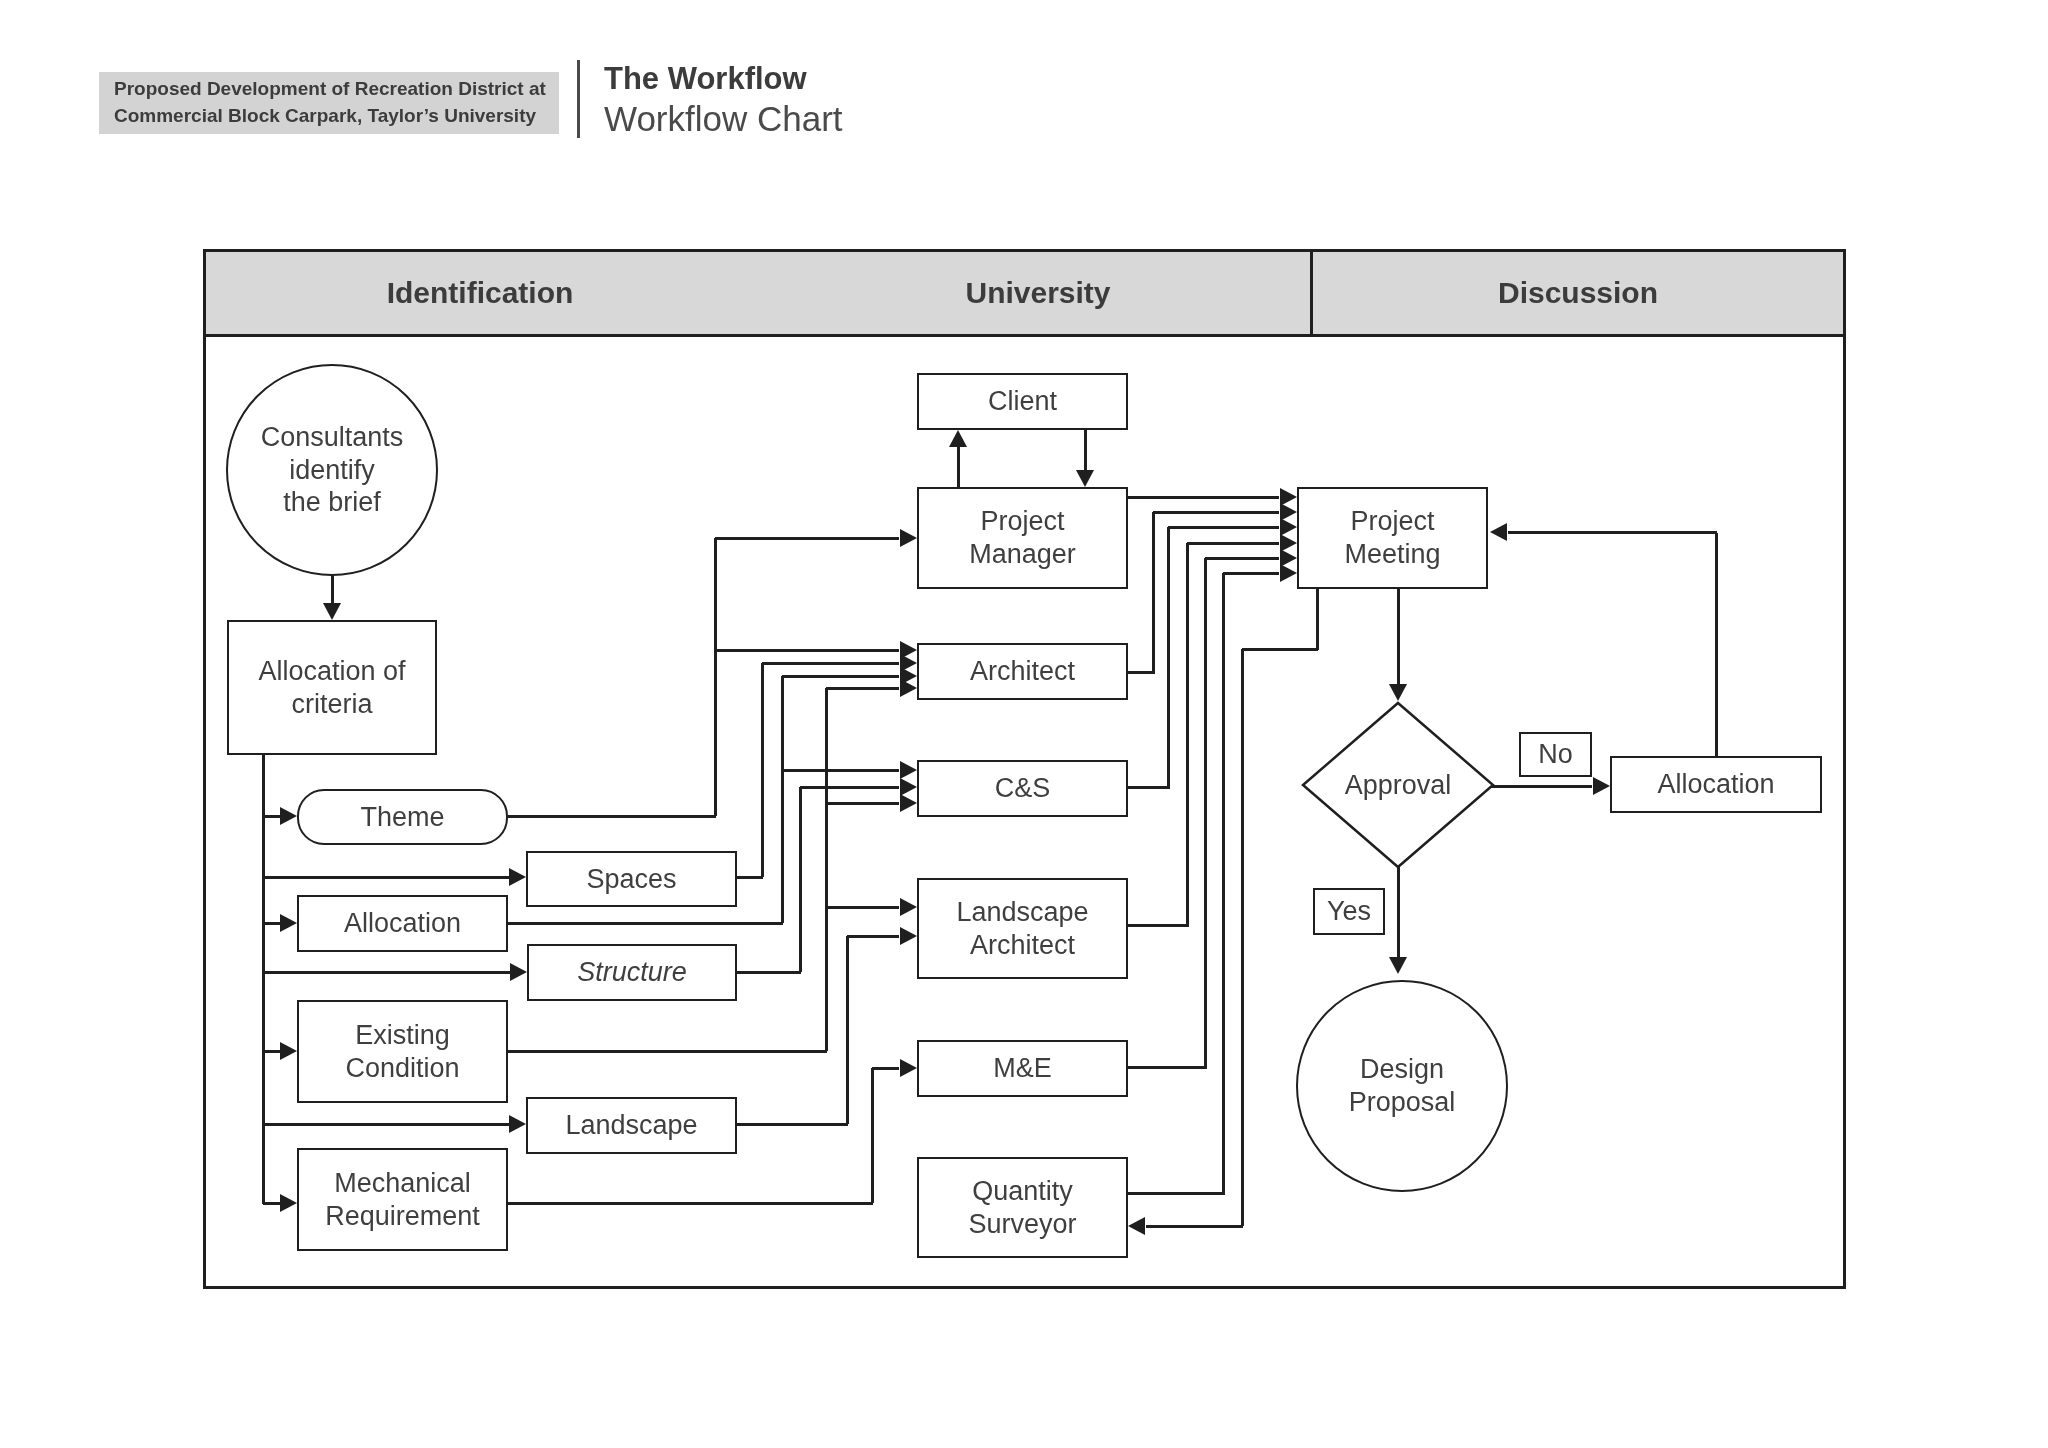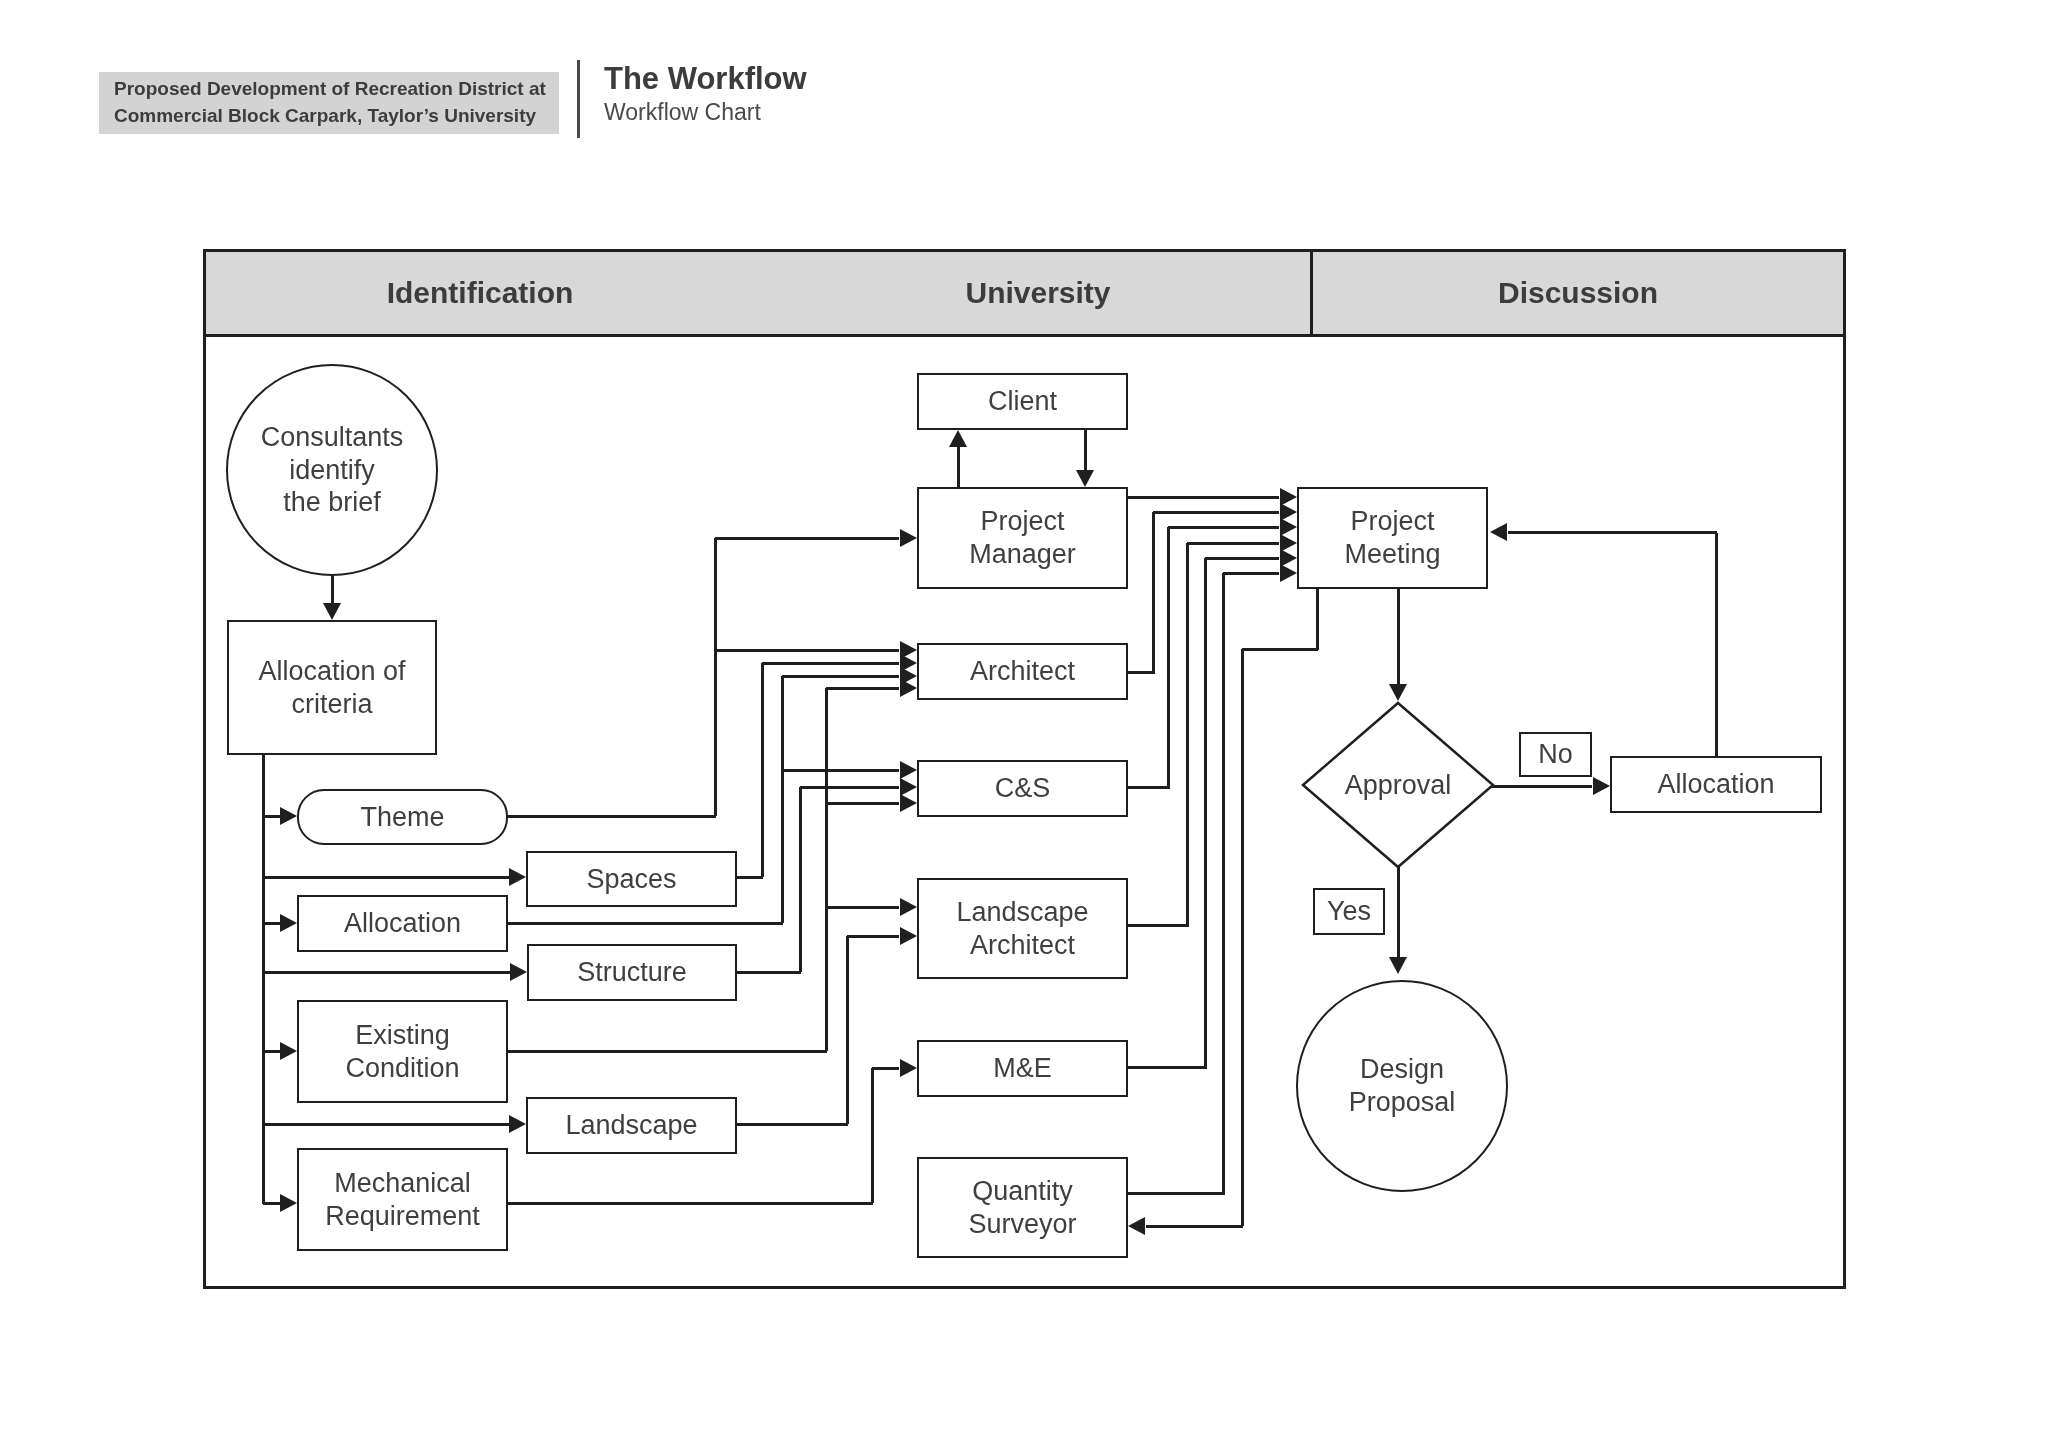"Workflow Chart" #sub-title { font-size: 23px -> 35px }
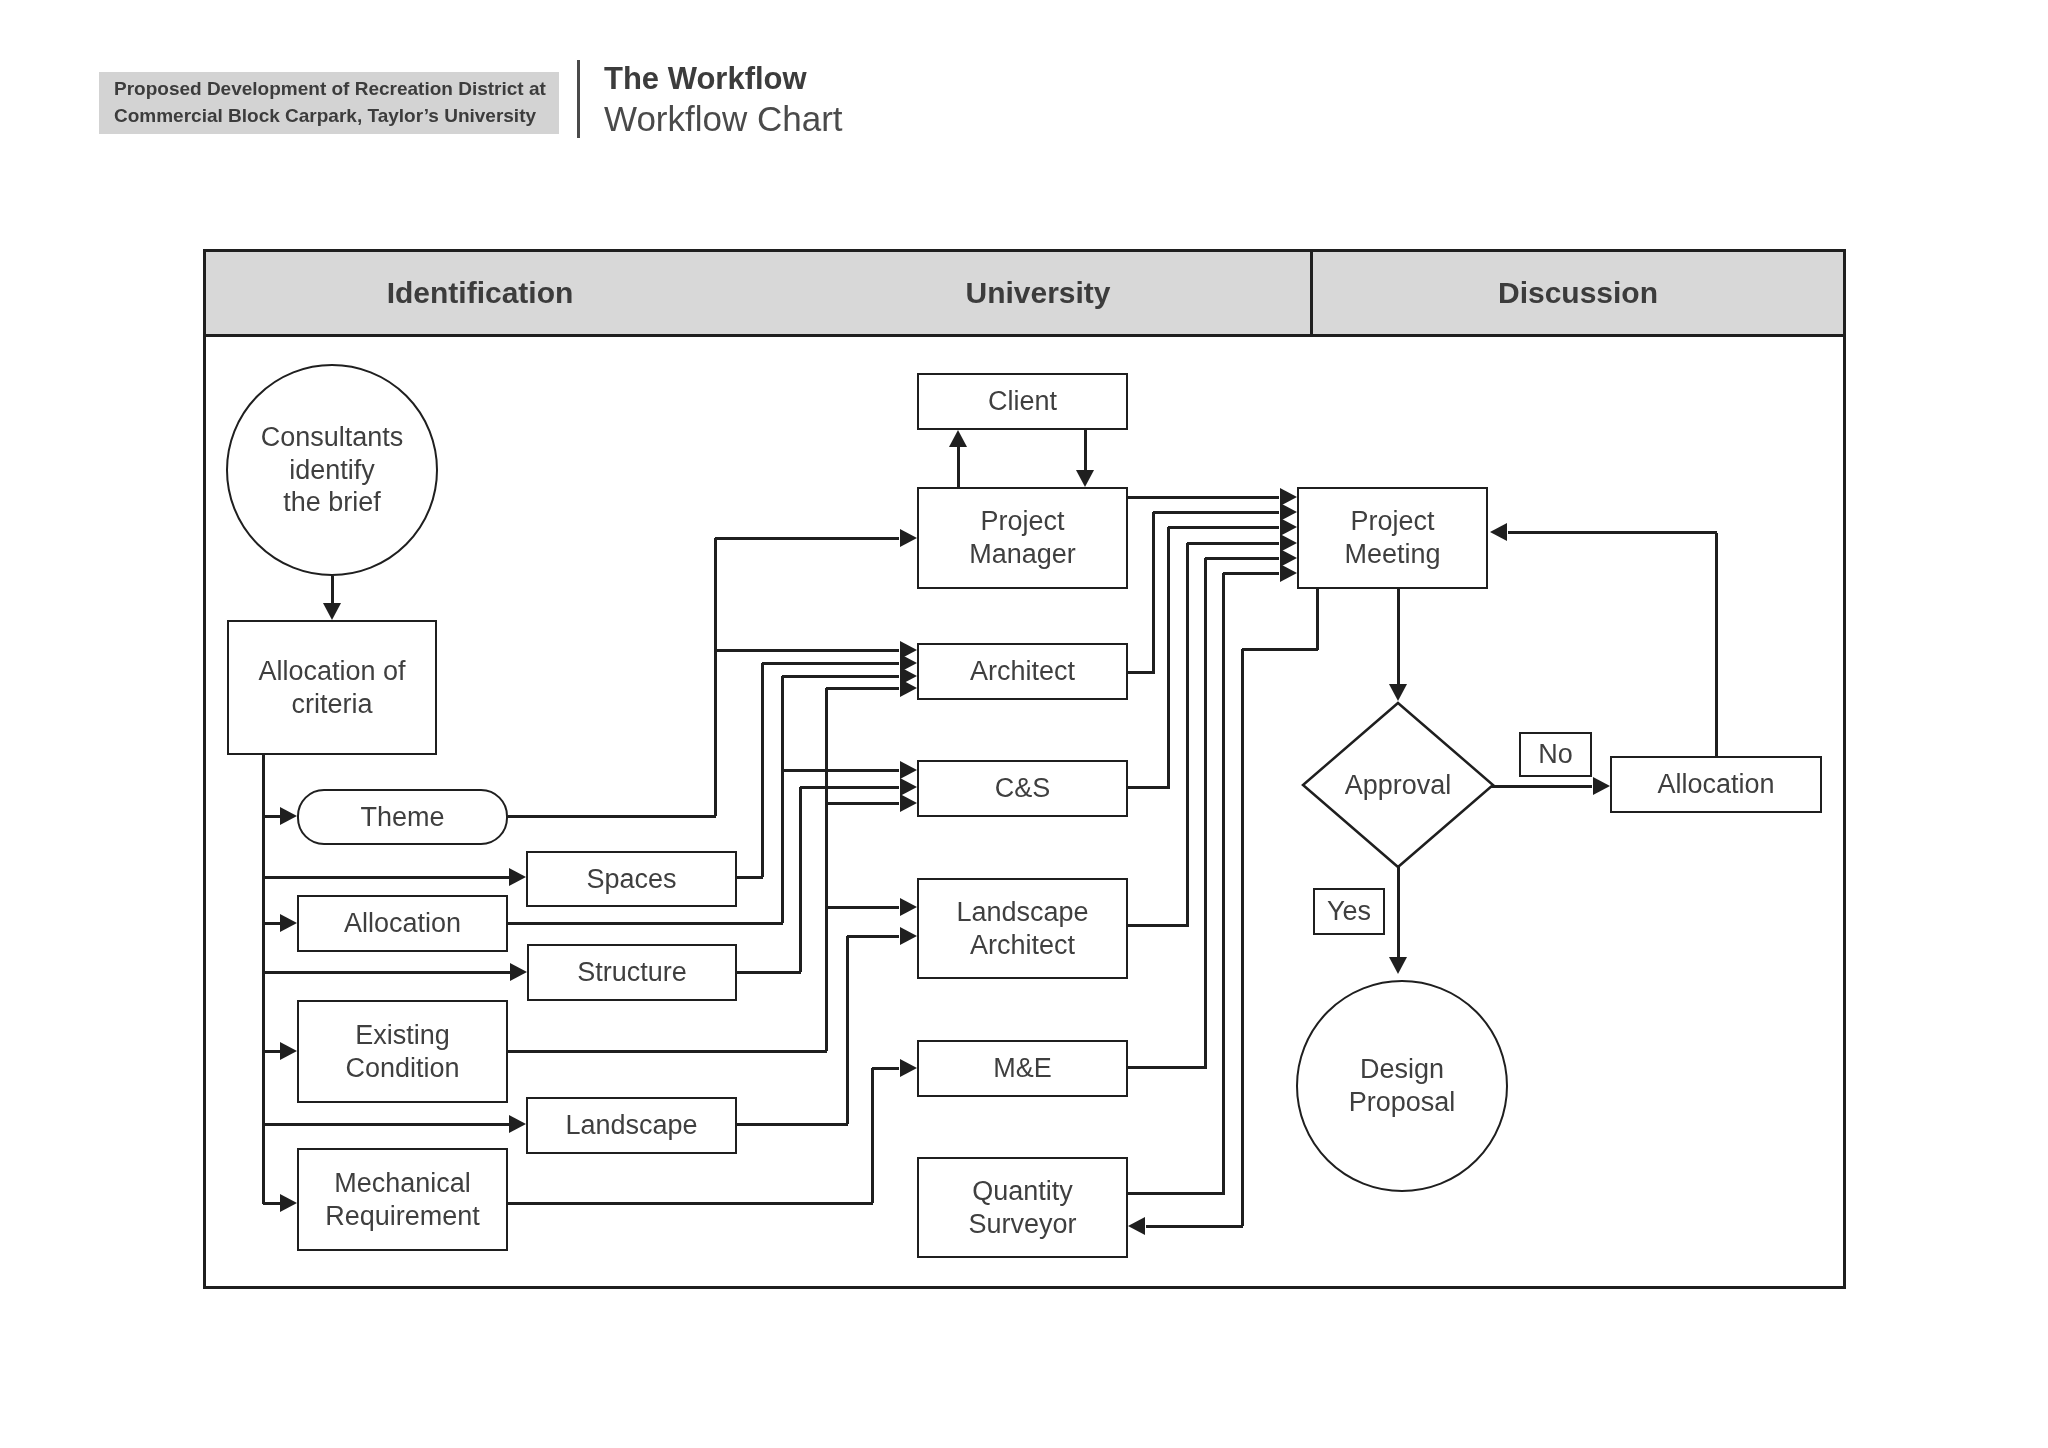"Structure" #n-structure { font-style: none -> italic }
